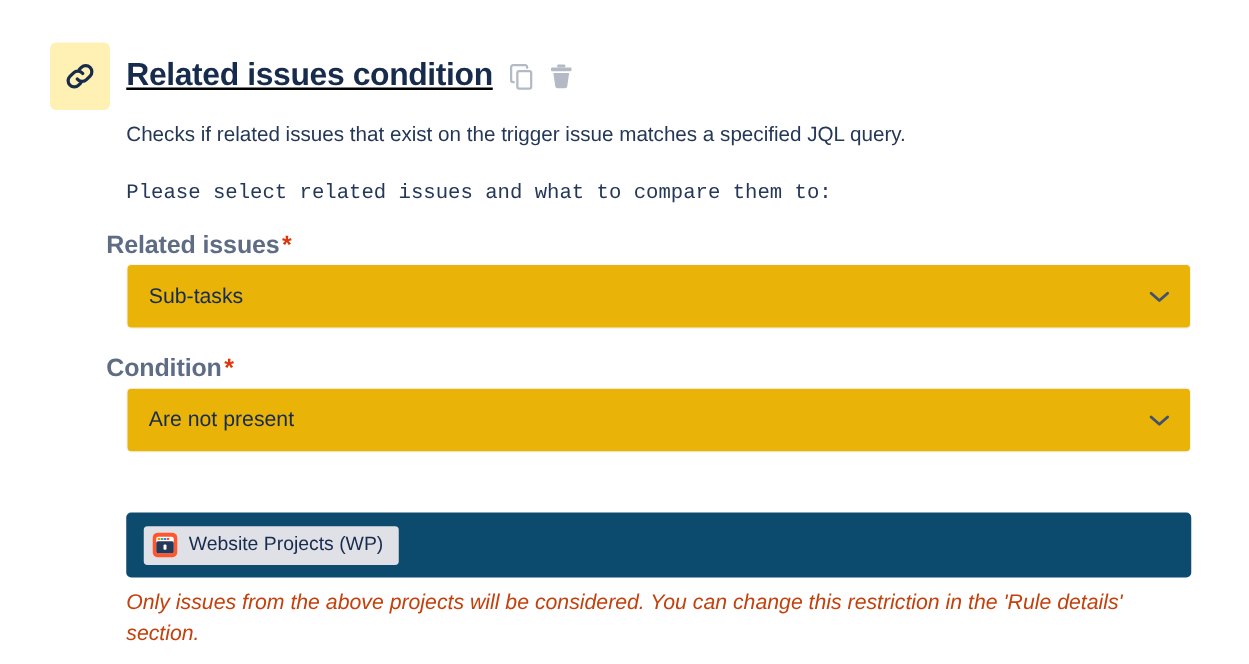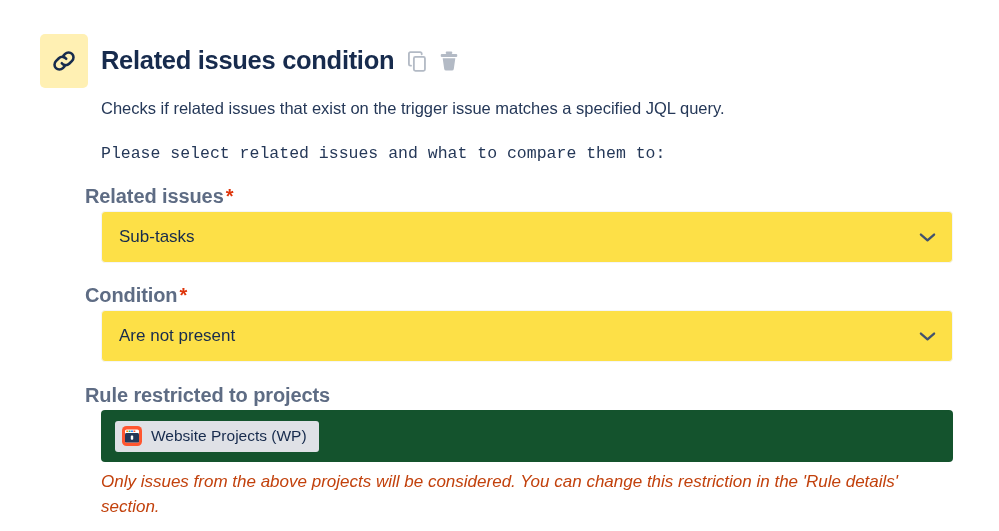"Related issues condition" .header-row { text-decoration: none -> underline }
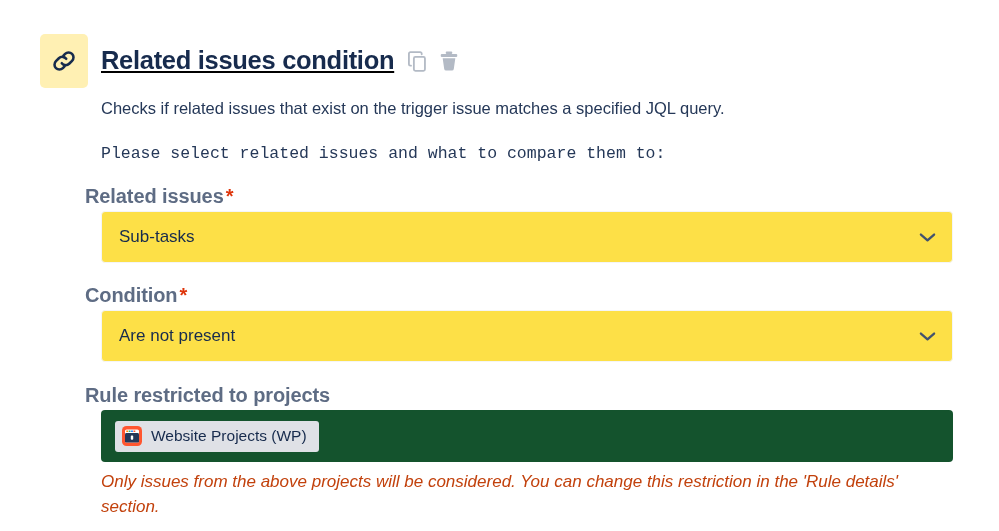"Sub-tasks" .select-box { background: #fde047 -> #eab308 }
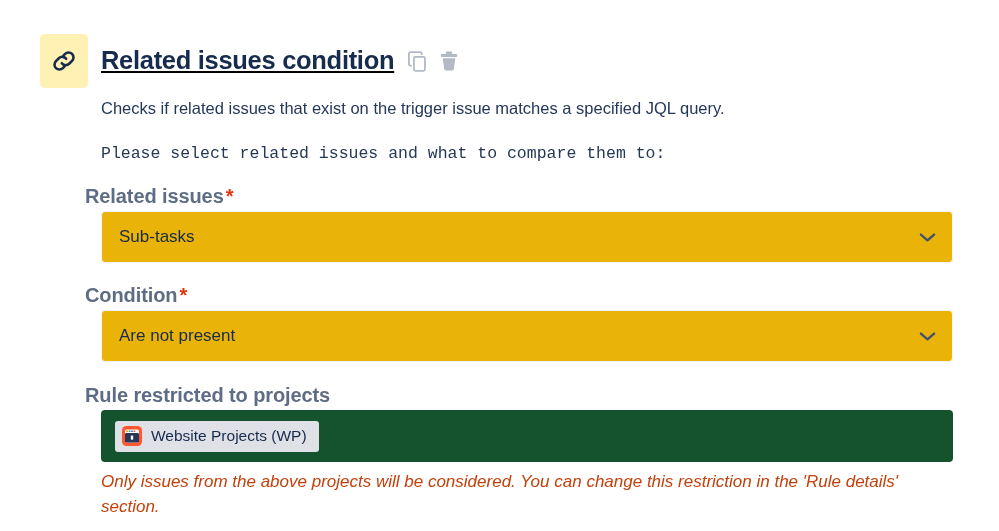"Rule restricted to projects" div.field-label { html: <div>Rule restricted to projects</div> -> none }
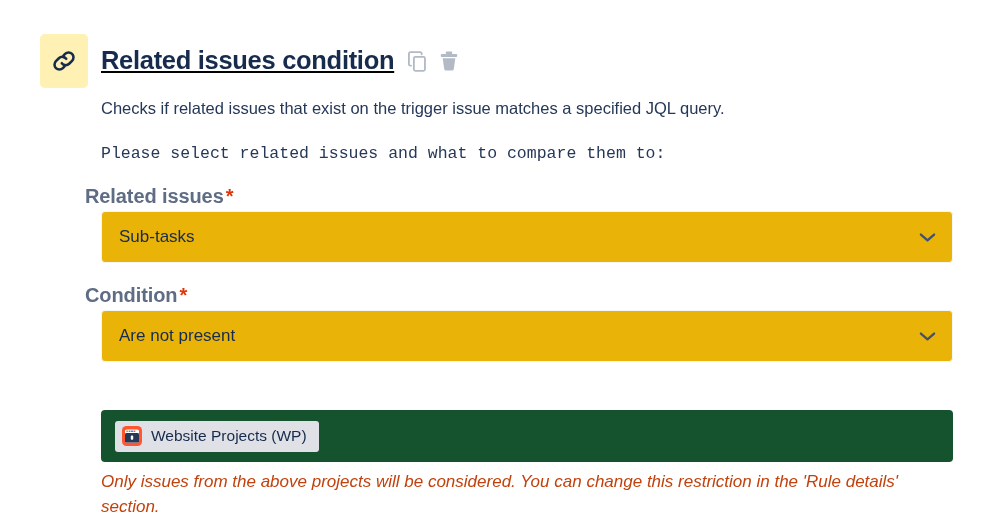"Website Projects (WP)" .chip-field { background: #14532d -> #0c4a6e }
